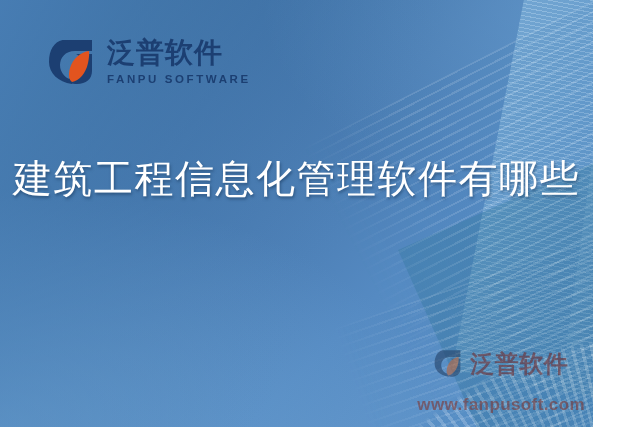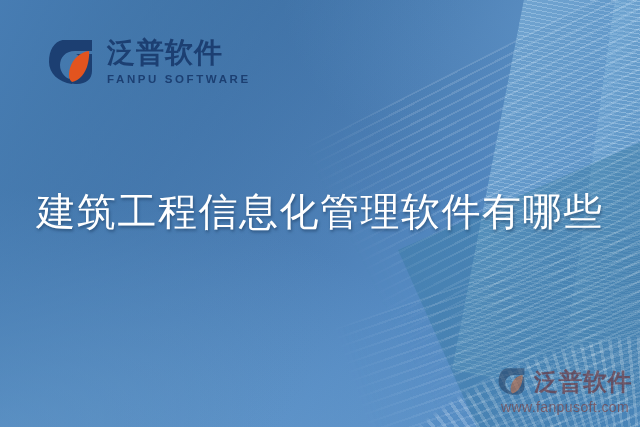"泛普软件" #banner { width: 640px -> 593px }
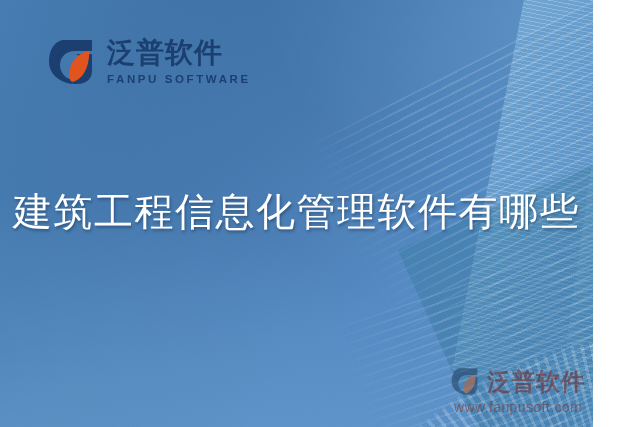"建筑工程信息化管理软件有哪些" #headline { margin-top: 33px -> none }
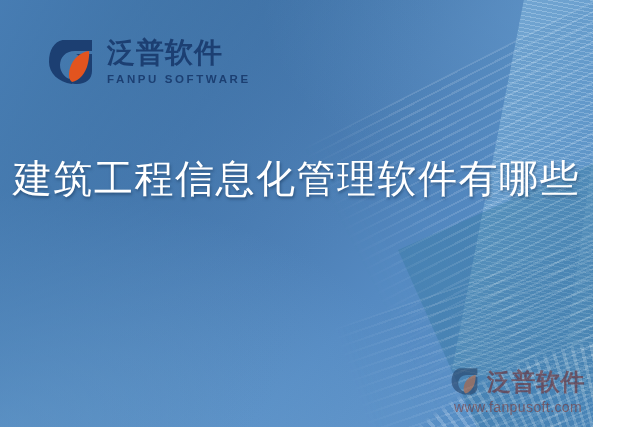"www.fanpusoft.com" #watermark .wm-url { font-size: 14px -> 17px; font-weight: 400 -> 700; margin-top: 3px -> 17px }
